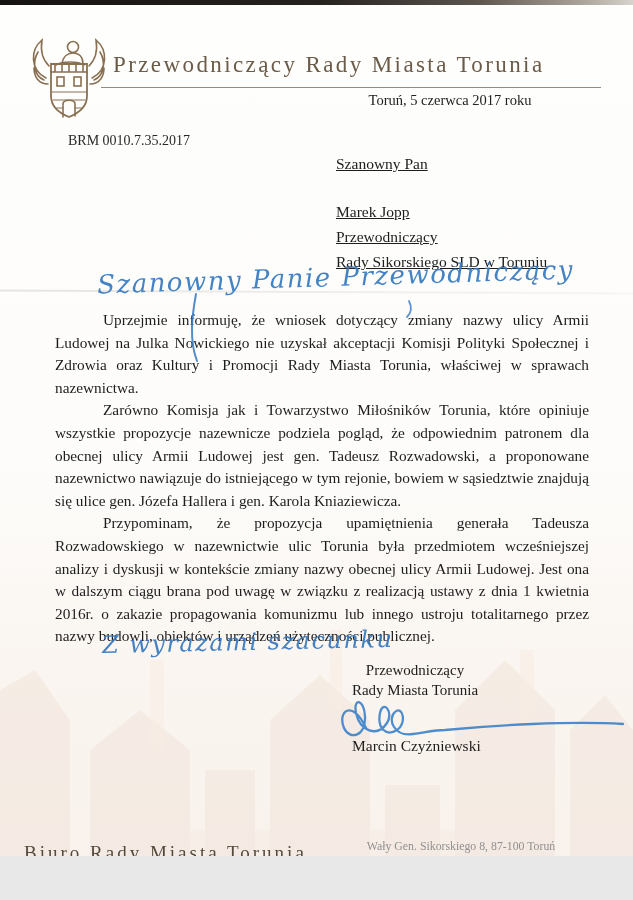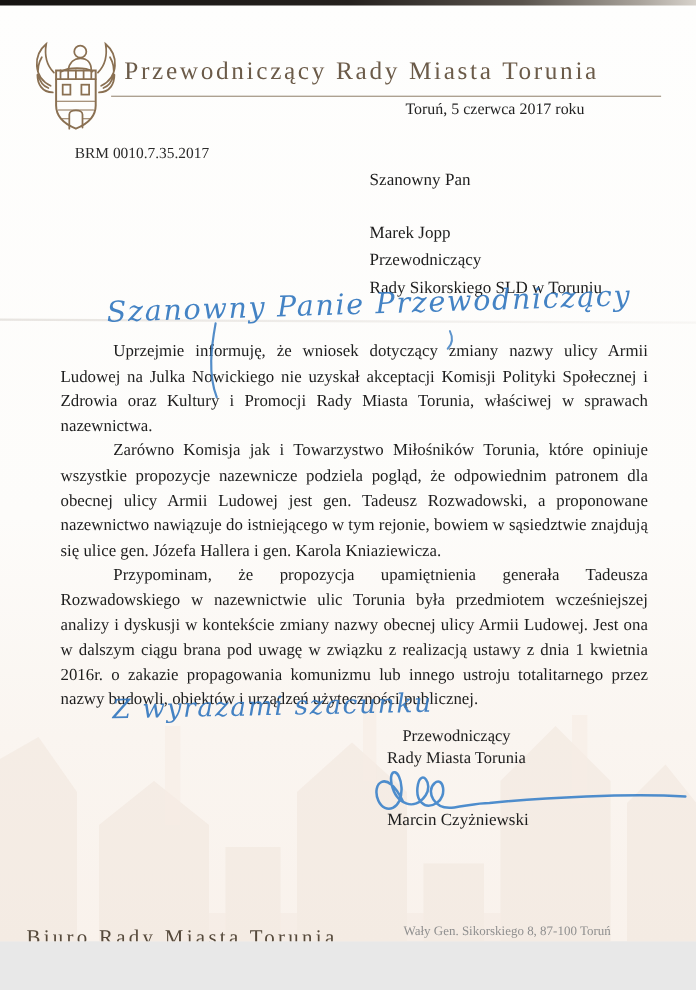"Szanowny Pan" .recipient { text-decoration: none -> underline }
